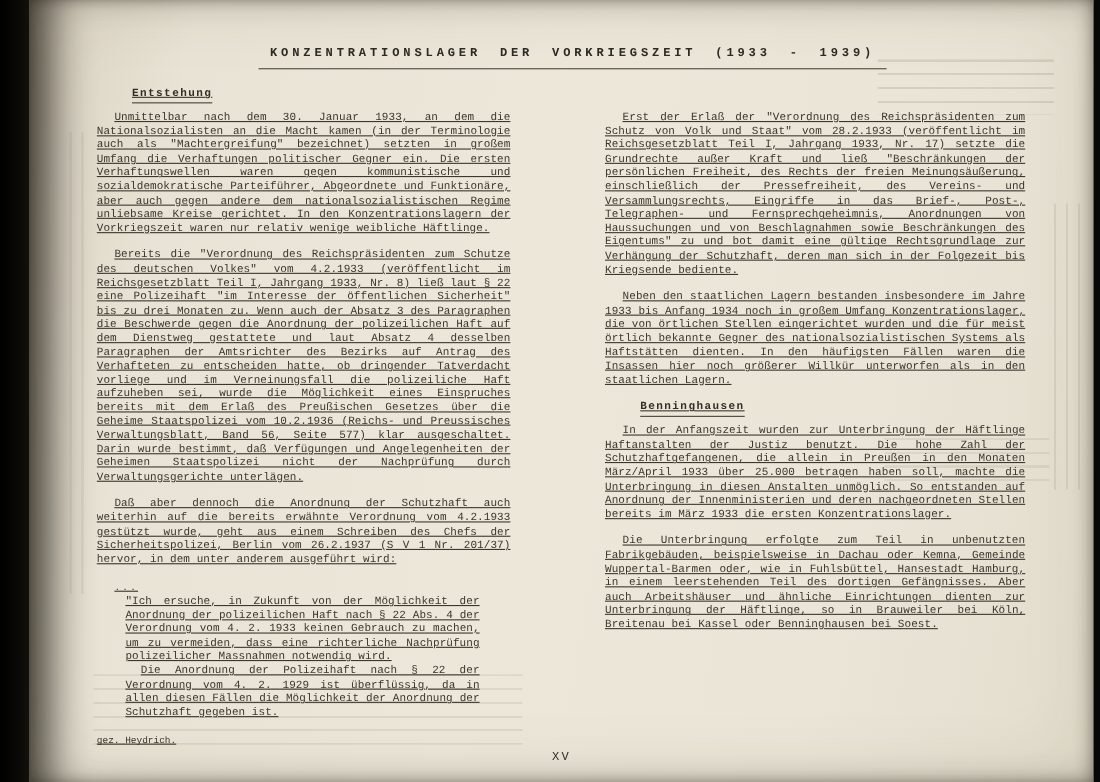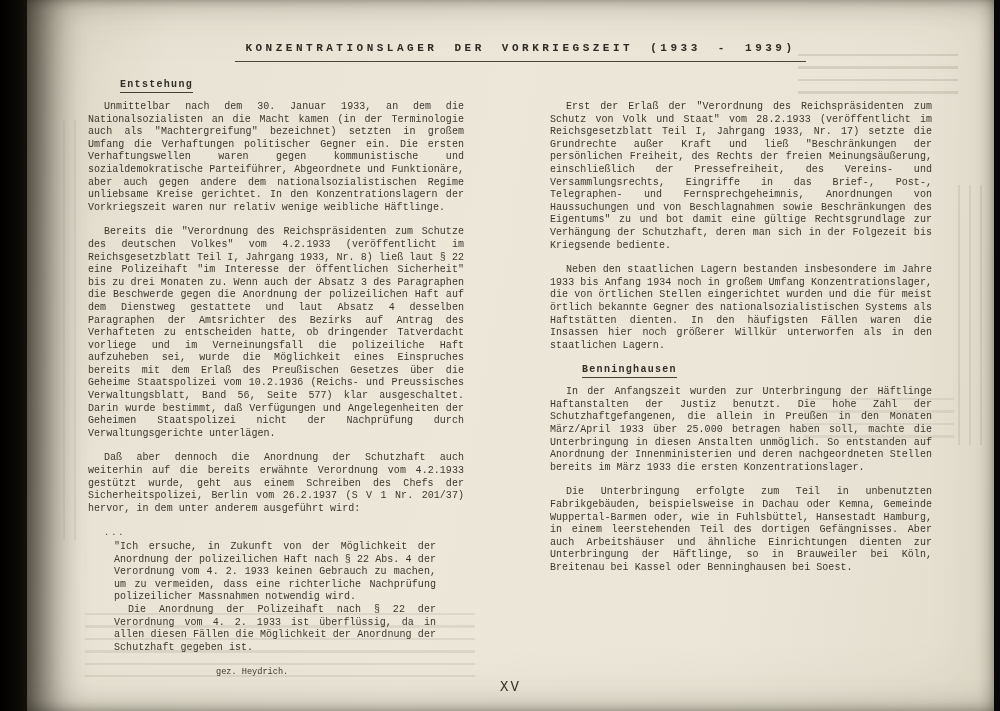"KONZENTRATIONSLAGER DER VORKRIEGSZEIT" .content { text-decoration: none -> underline }
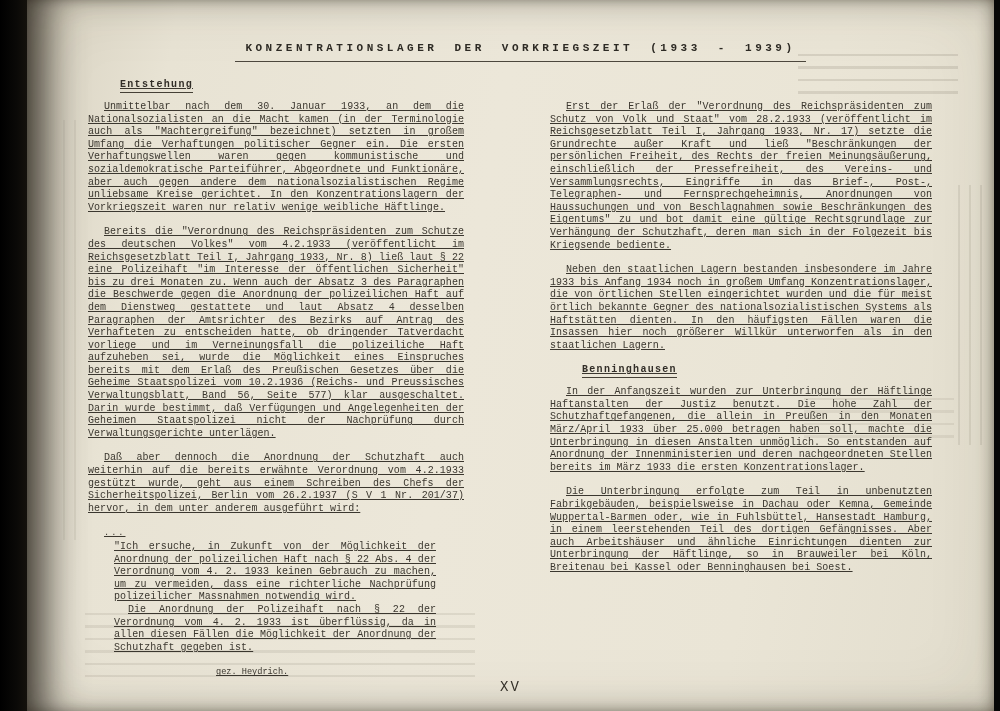"Die Anordnung der Polizeihaft nach" p.body { text: 1933 -> 1929 }
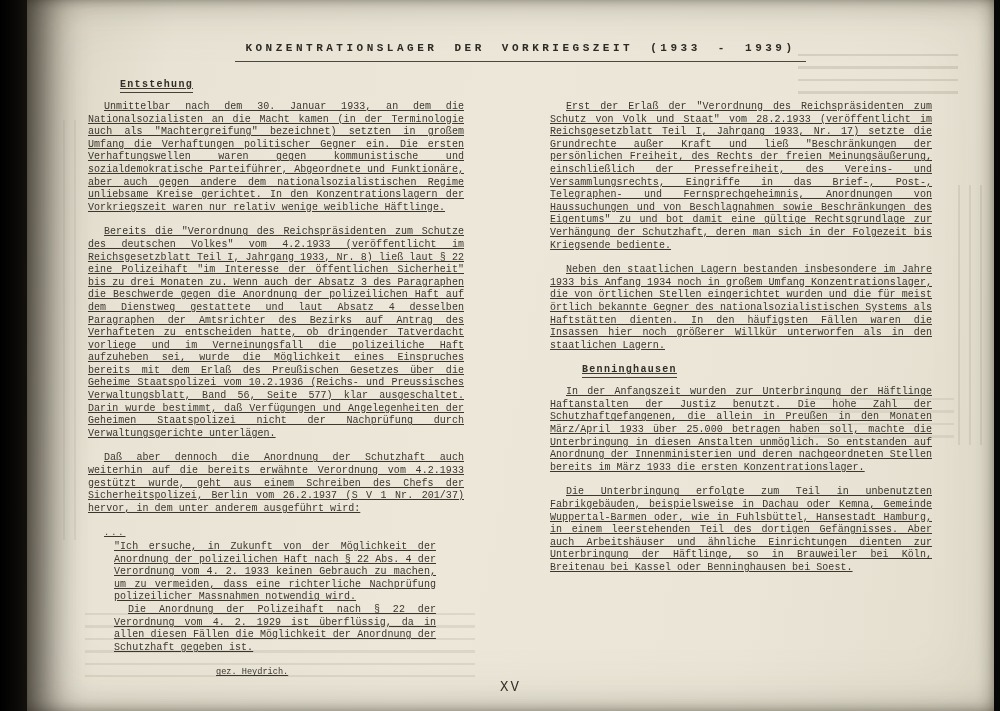"gez. Heydrich." .signature { margin-left: 128px -> none }
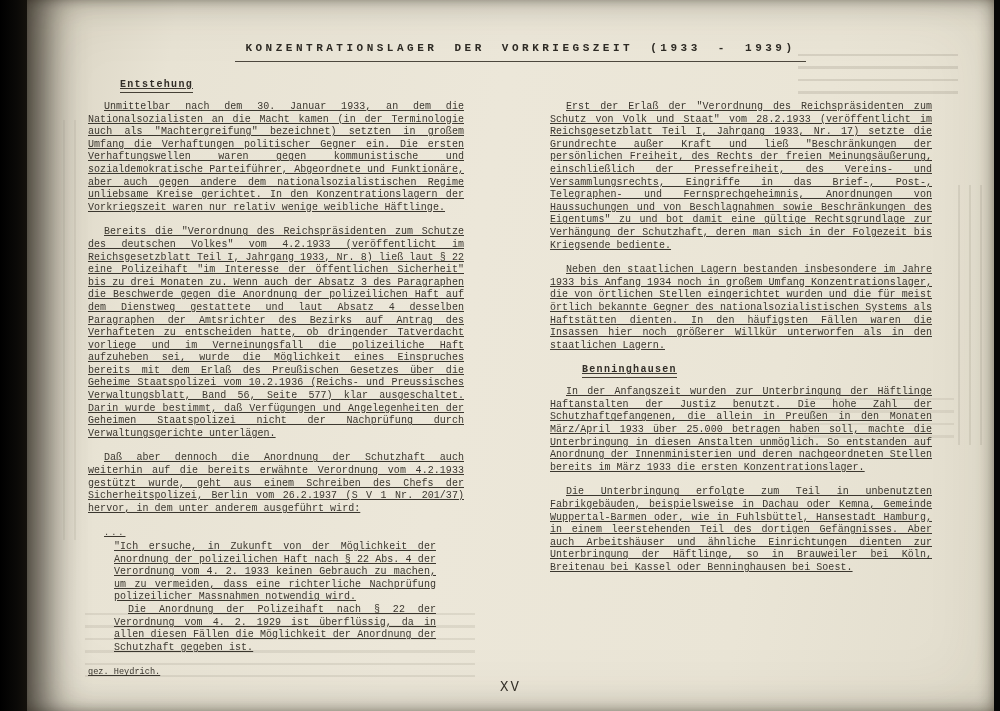"XV" .page-number { font-size: 14px -> 11px }
